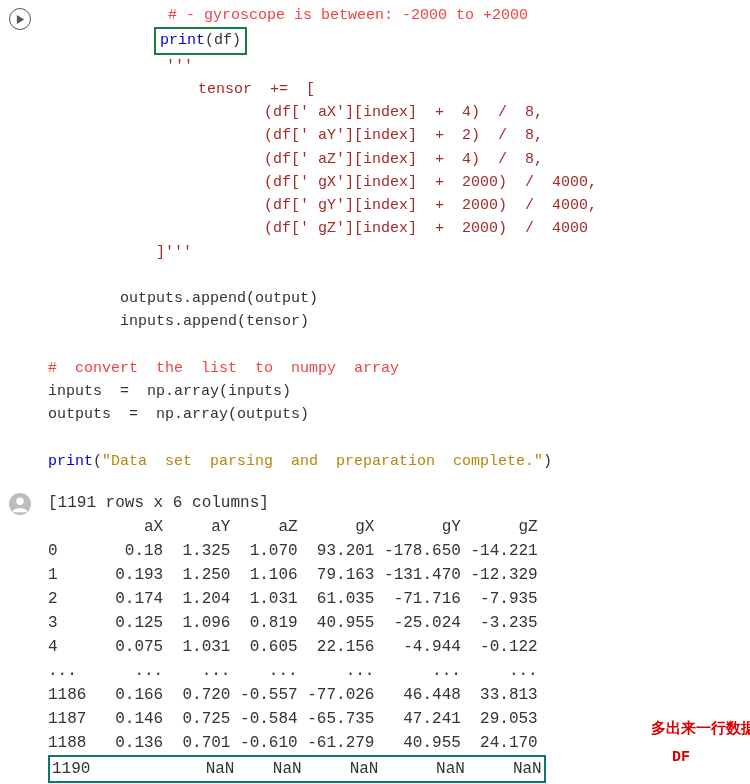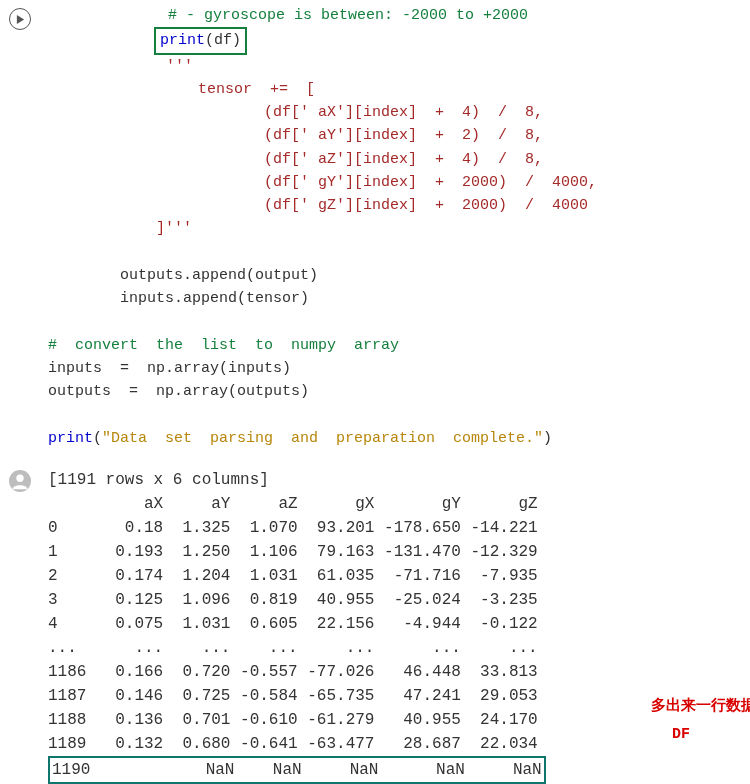"# - gyroscope is between:" .c-green { color: #15803d -> #ef4444 }
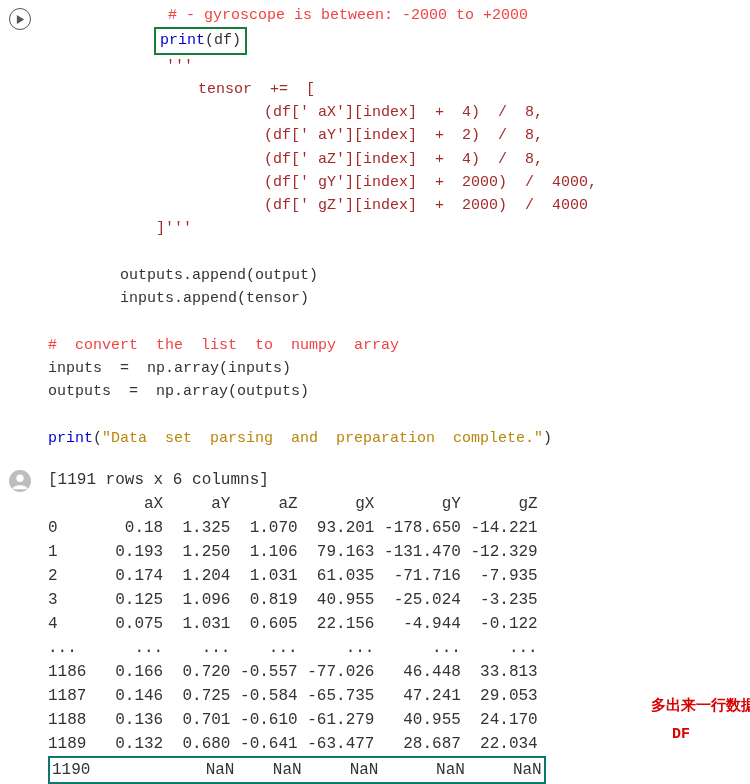"(df[' gX'][index] + 2000) /" div.line { html: none -> <div> (df[' gX'][index] + 2000) / 4000,</div> }
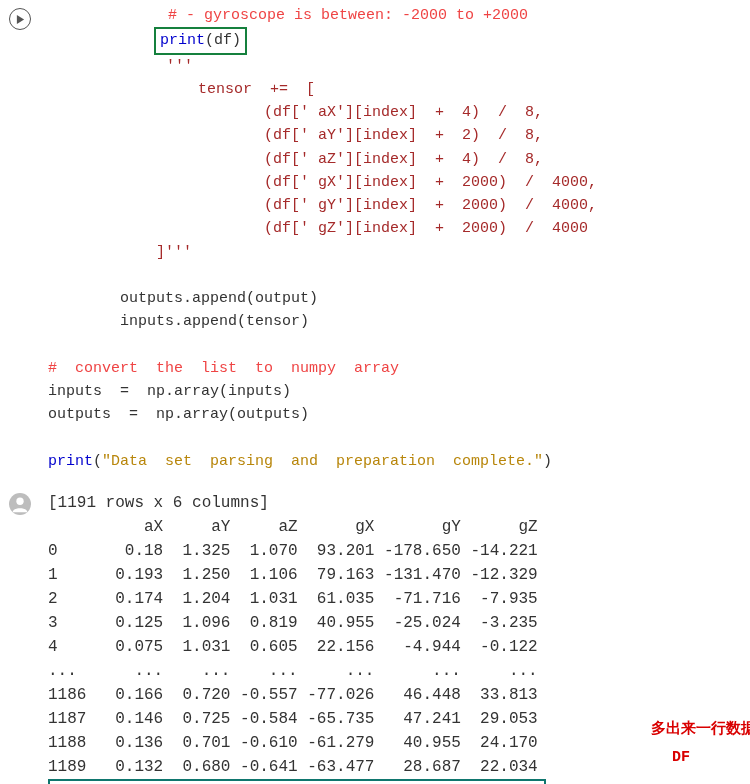"1189 0.132 0.680 -0.641 -63.477" div.line { html: <div>1189 0.132 0.680 -0.641 -63.477 28.687 22.034</div> -> none }
